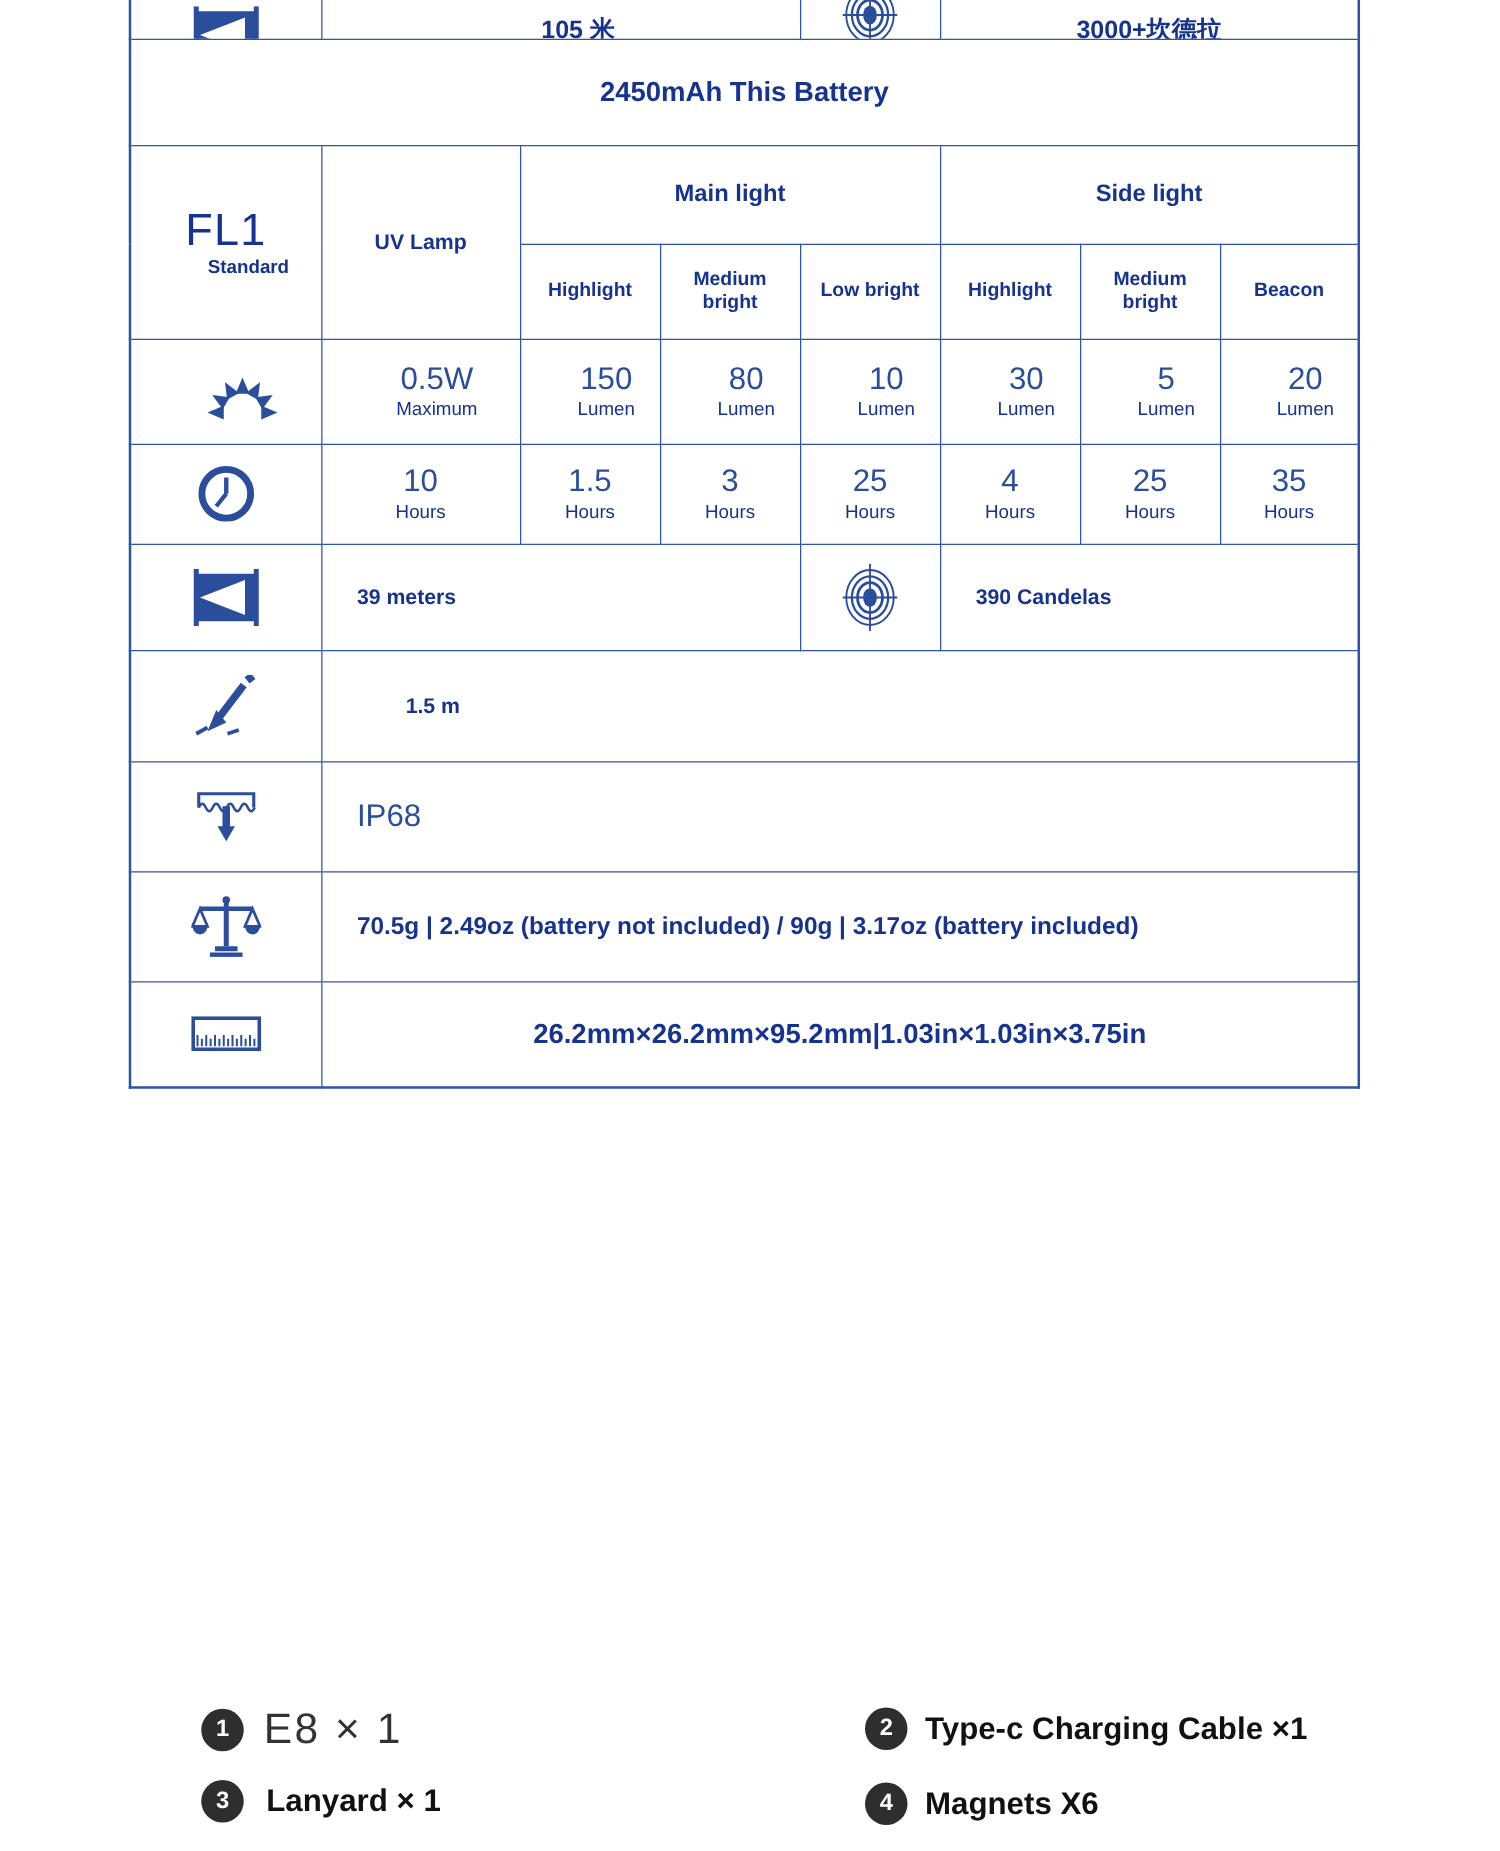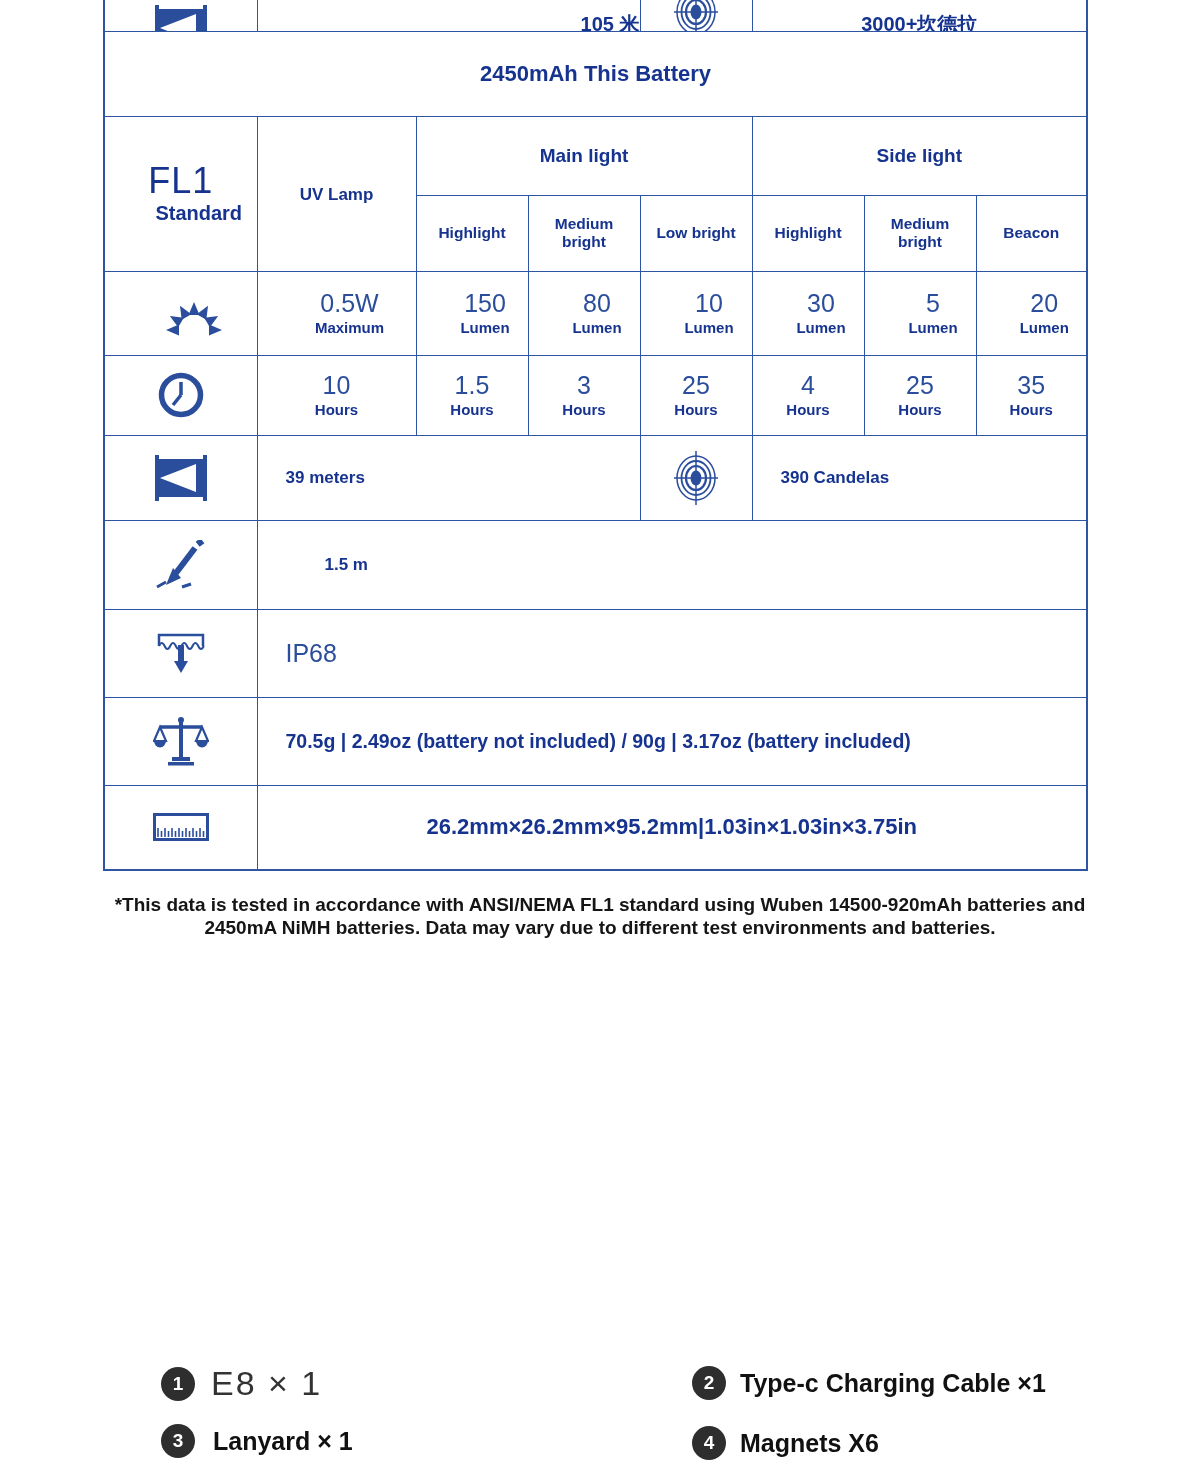"105 米" .cut-inner.left { justify-content: flex-end -> center }
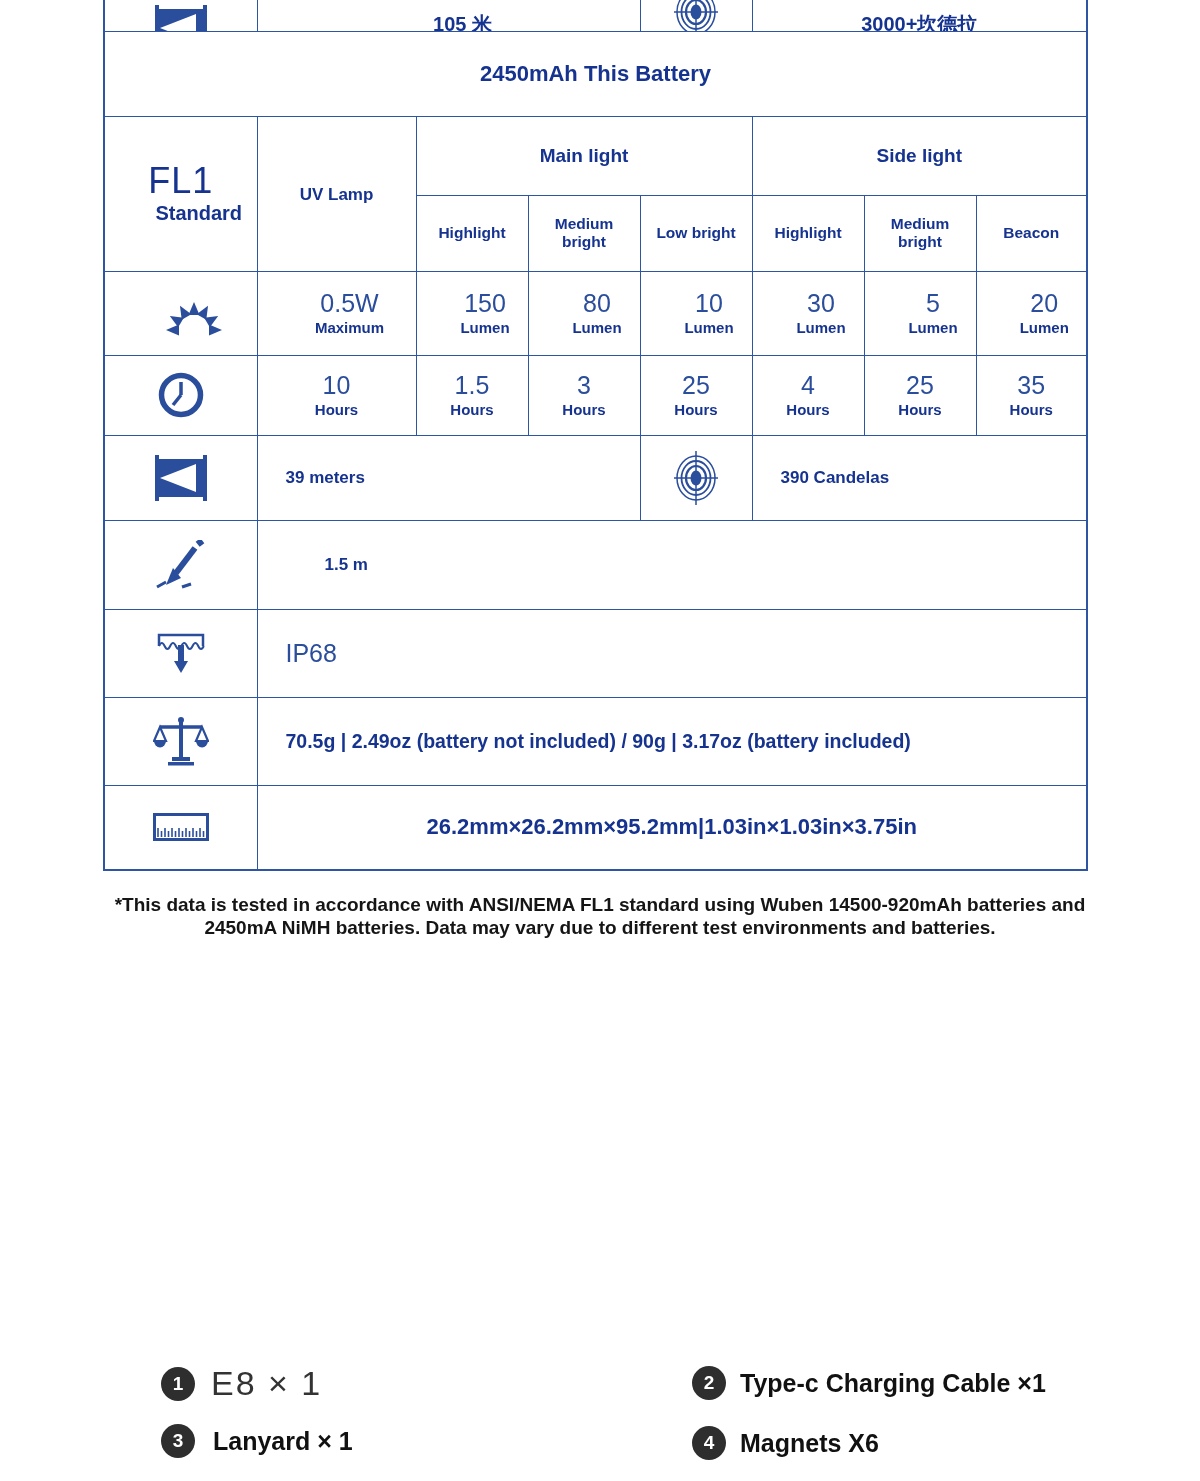"Standard" .fl1-sub { font-size: 20px -> 15px }
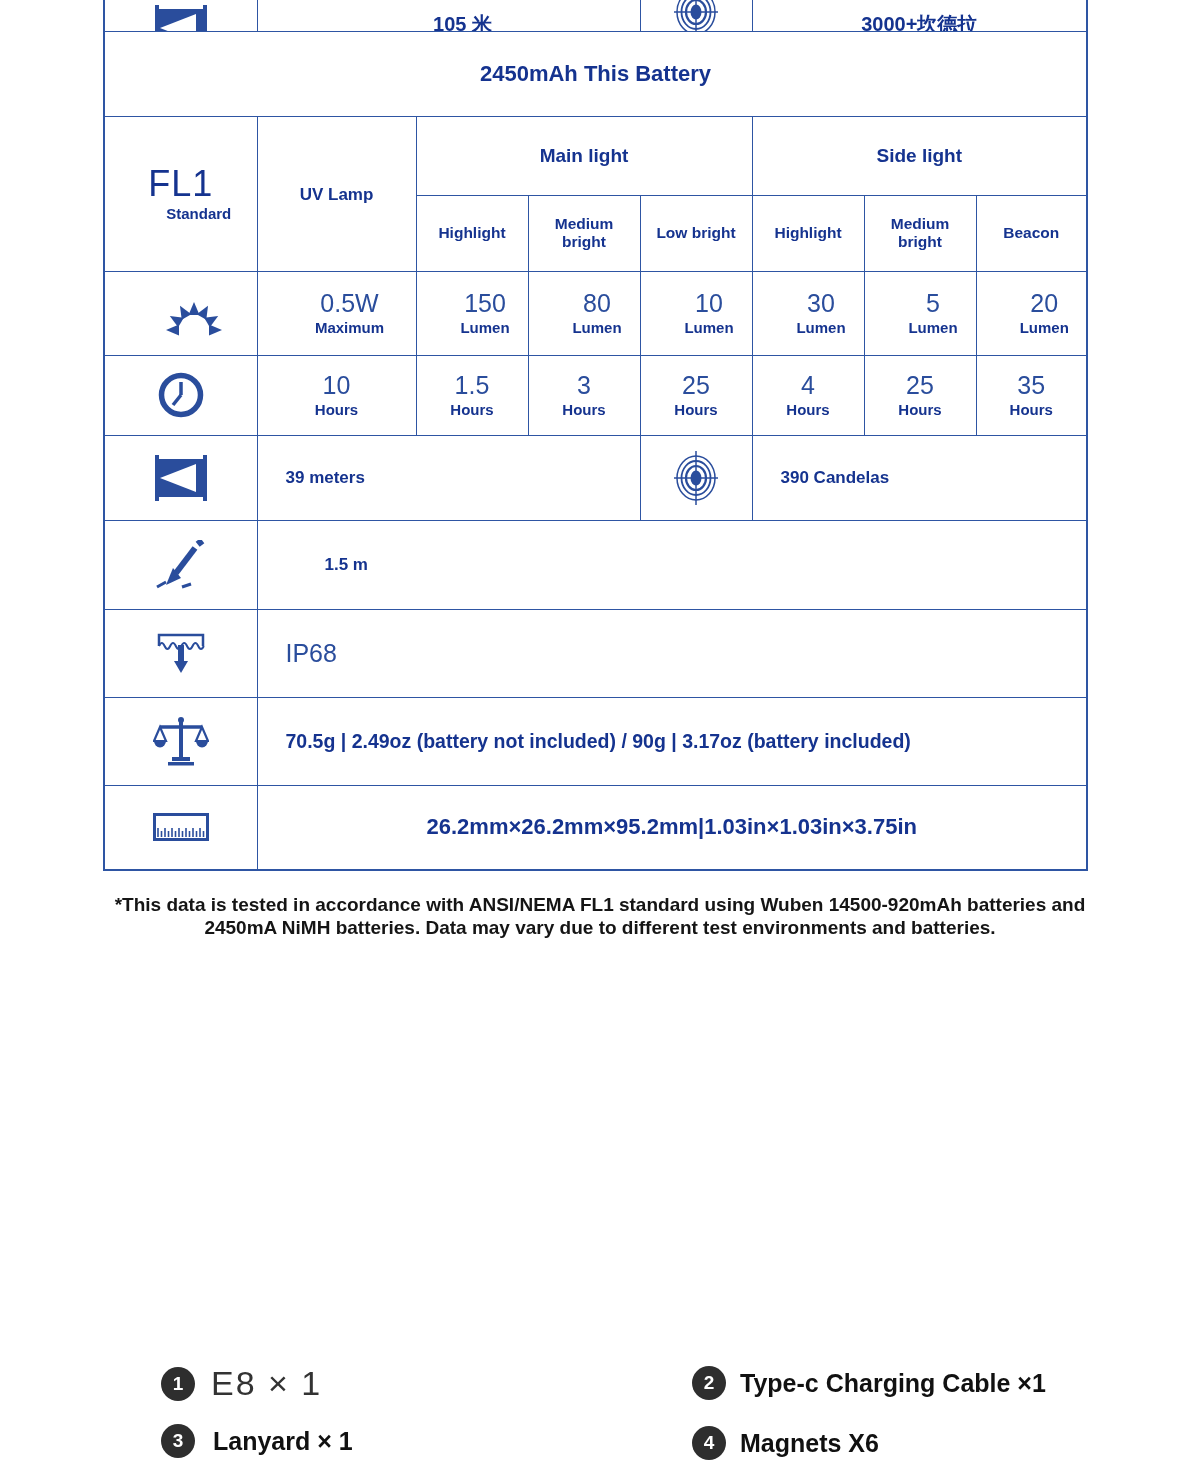"Maximum" .unit { font-weight: bold -> normal }
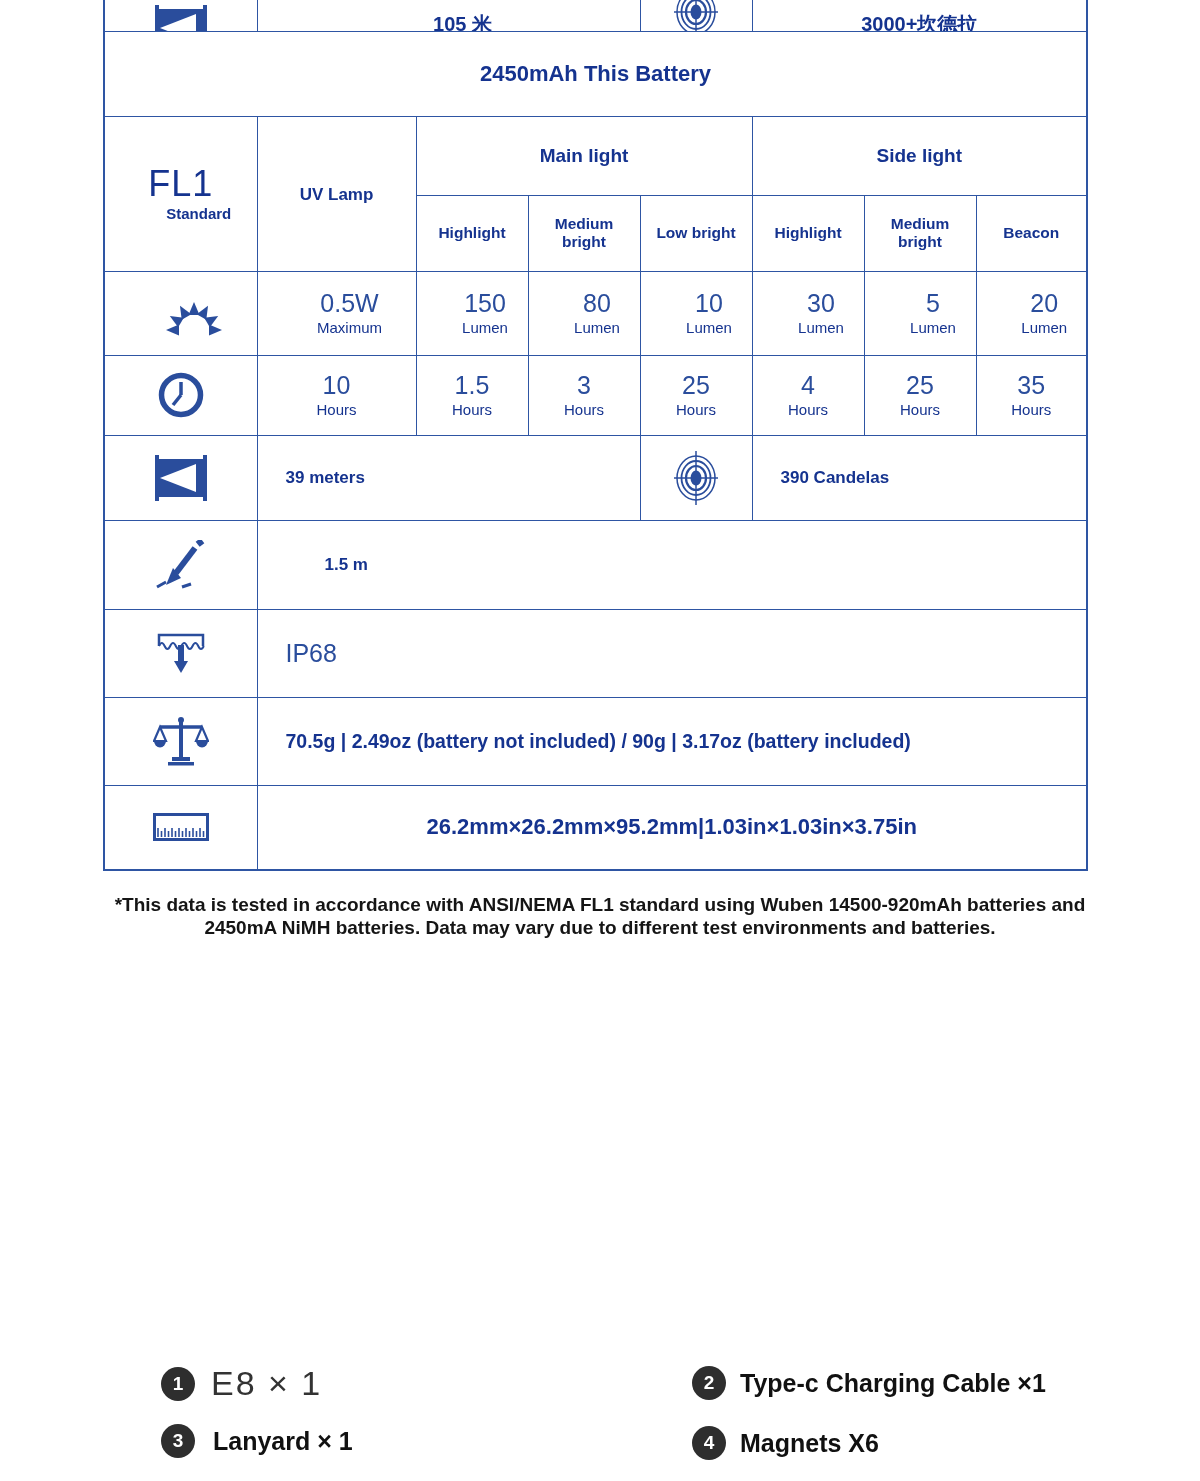"*This data is tested in" div.footnote { html: <div> <div>*This data is tested in accordance with ANSI/NEMA FL1 standard using Wuben 14500-920mAh batteries and</div> <div>2450mA NiMH batteries. Data may vary due to different test environments and batteries.</div> </div> -> none }
